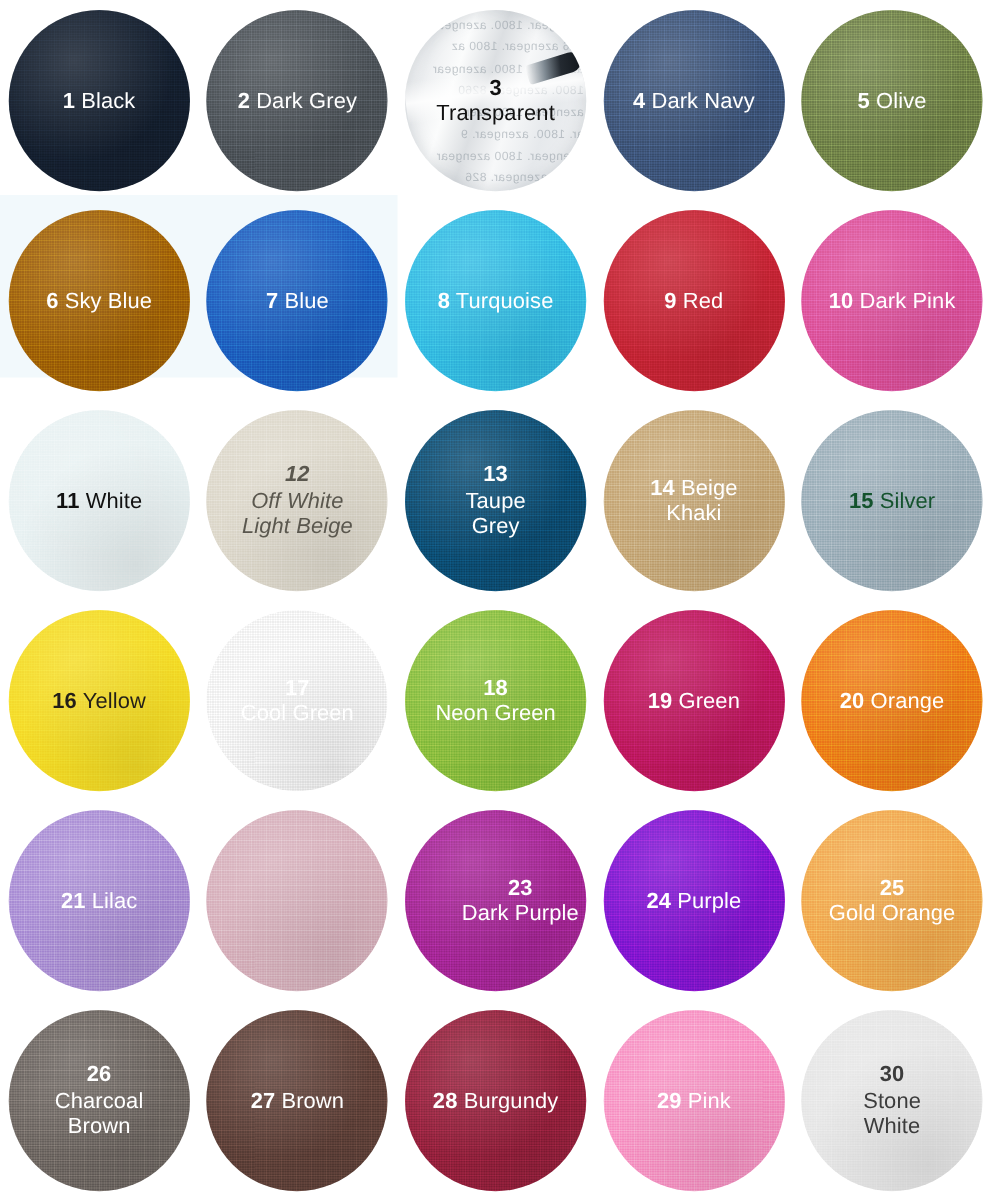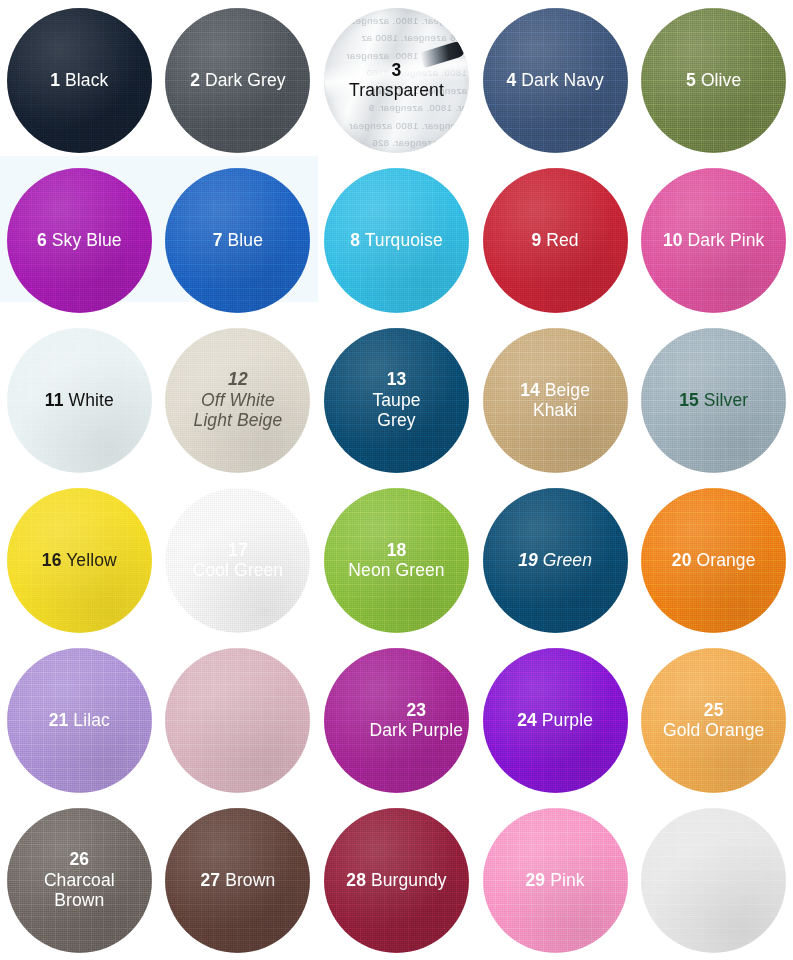"6 Sky Blue" div.swatch { background: #a21caf -> #a16207 }
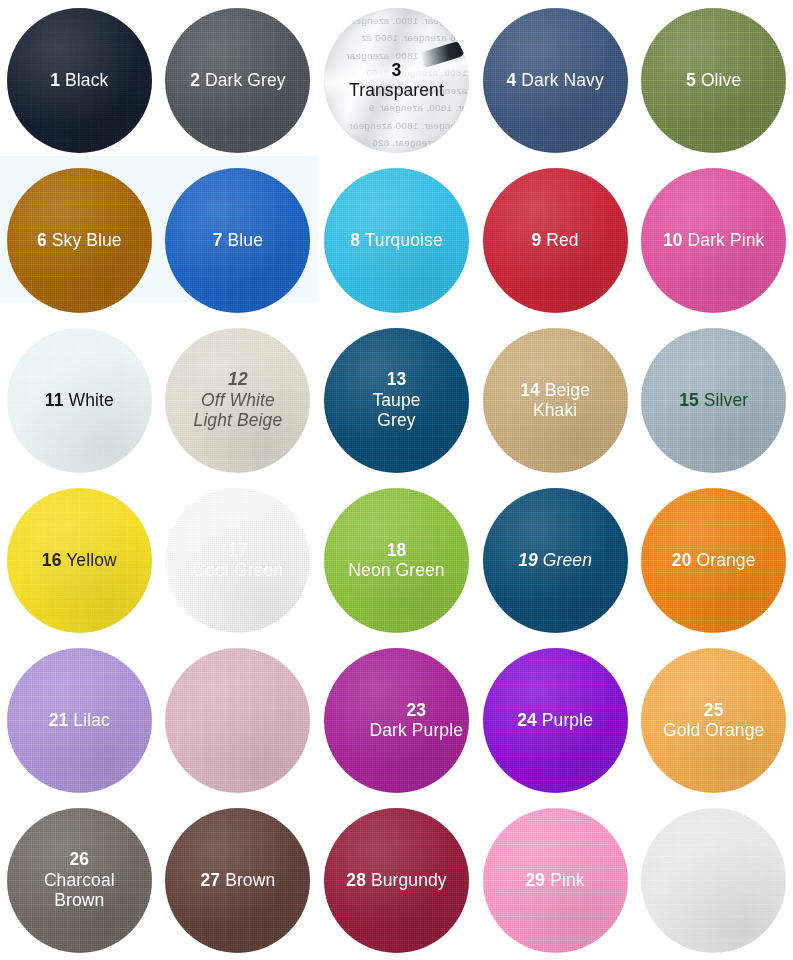"19 Green" div.swatch { background: #0c4a6e -> #be185d; font-style: italic -> none }
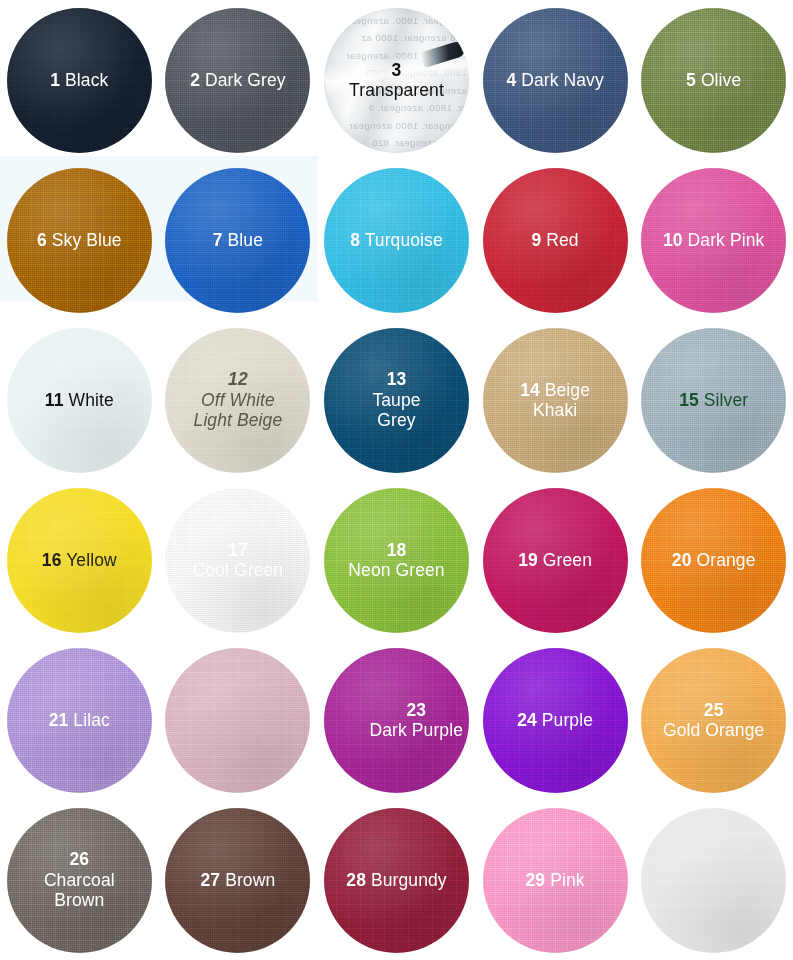"30" div.label { html: none -> <div> <span><span>30</span></span> <span>Stone</span> <span>White</span> </div> }
